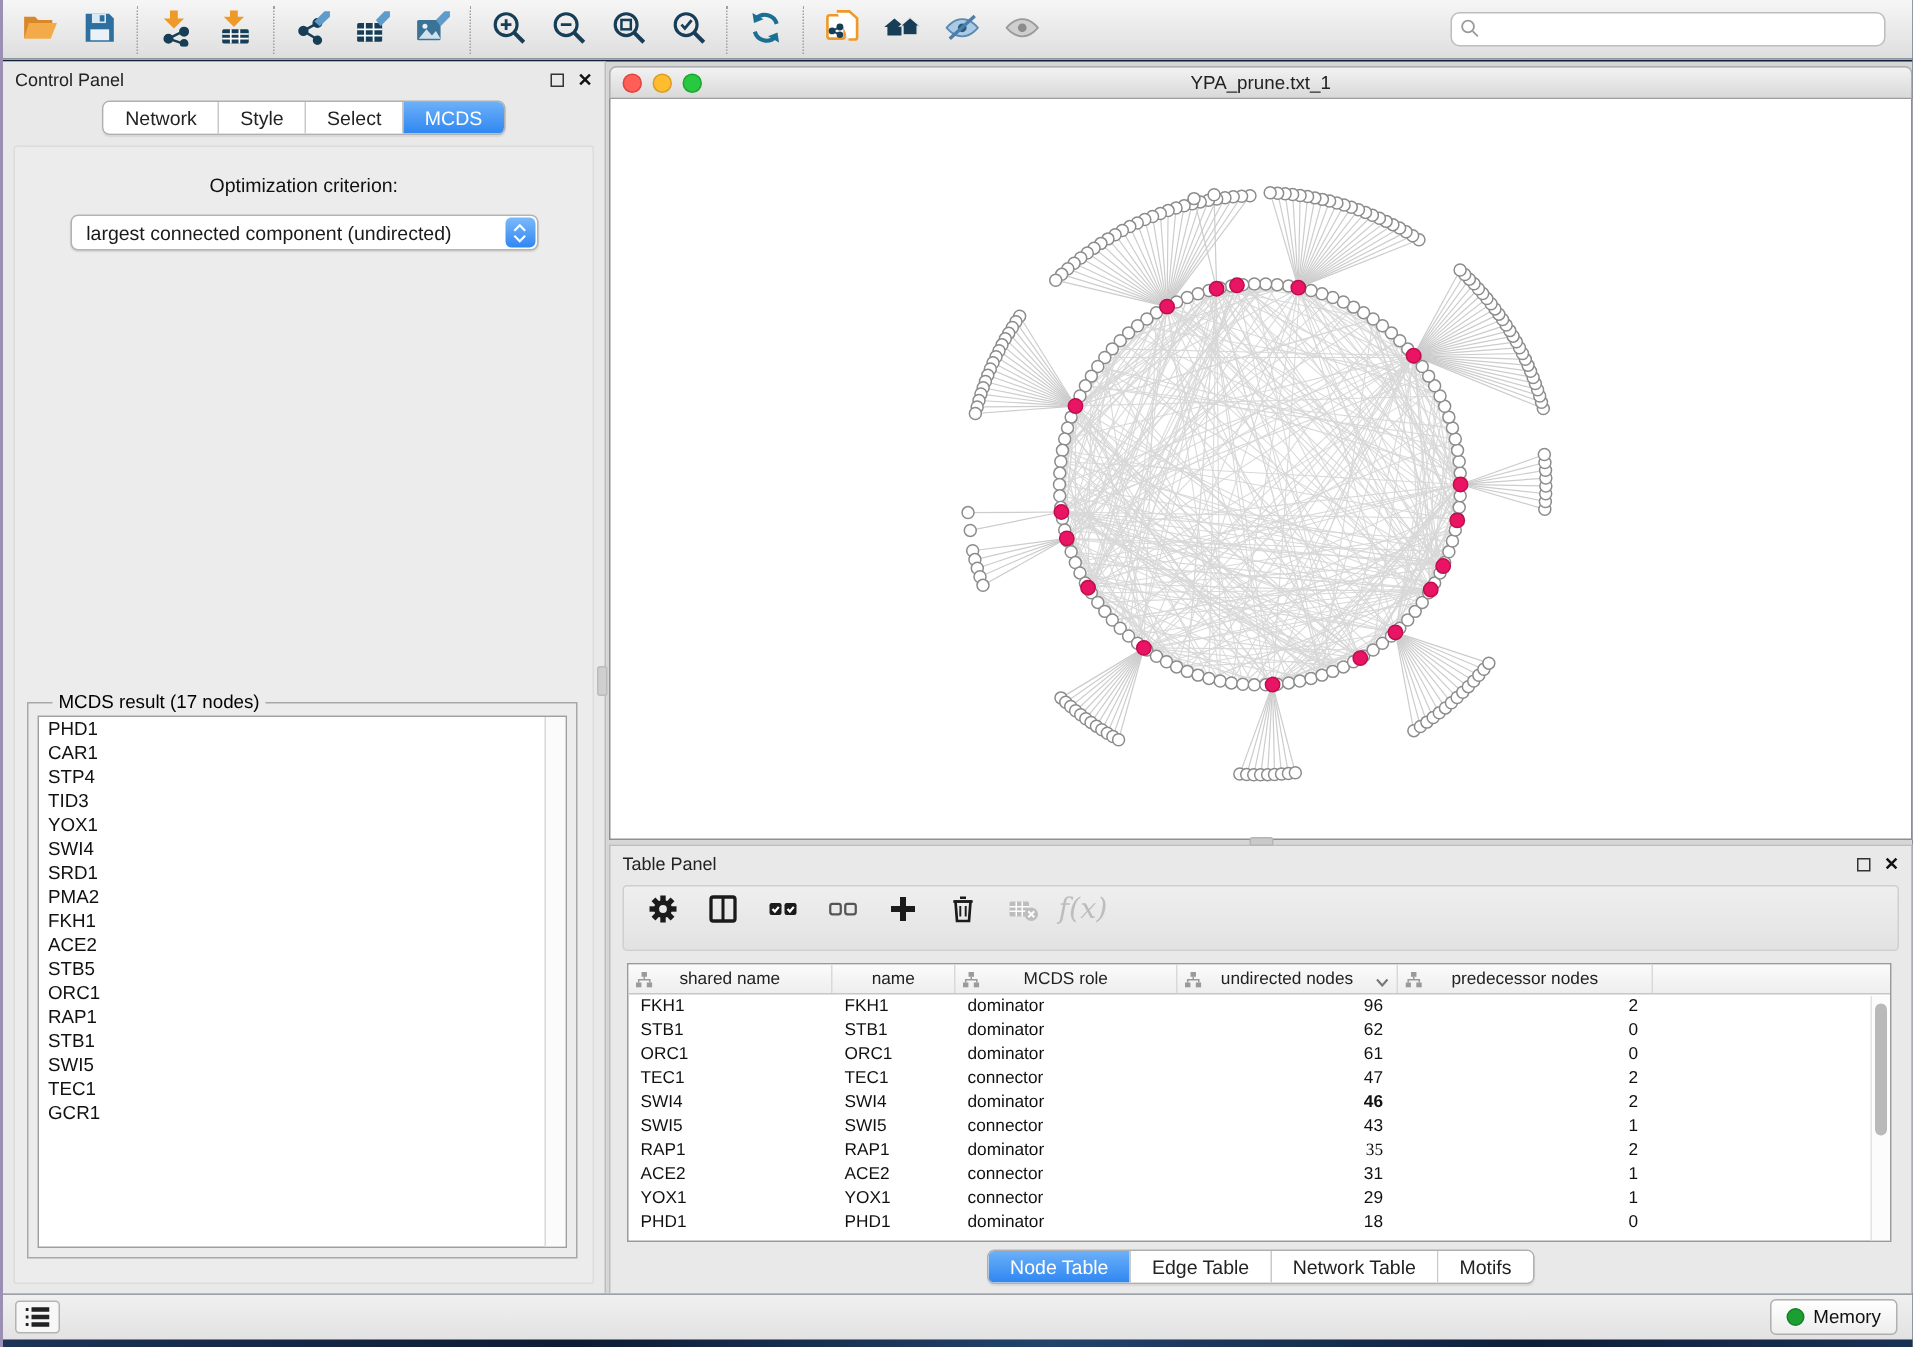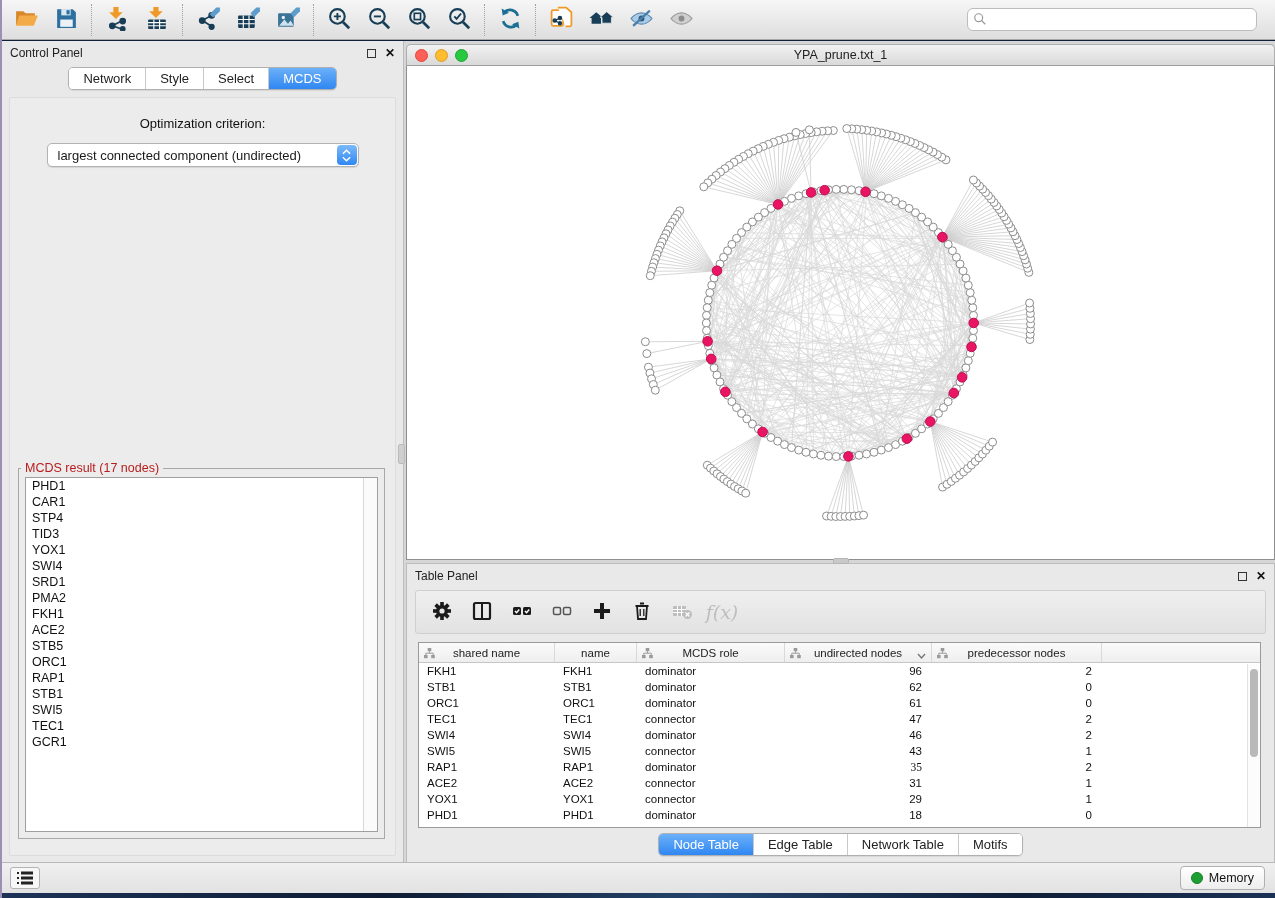"MCDS result (17 nodes)" .groupbox legend-lbl { color: #b91c1c -> #000000; left: 2px -> 16px }
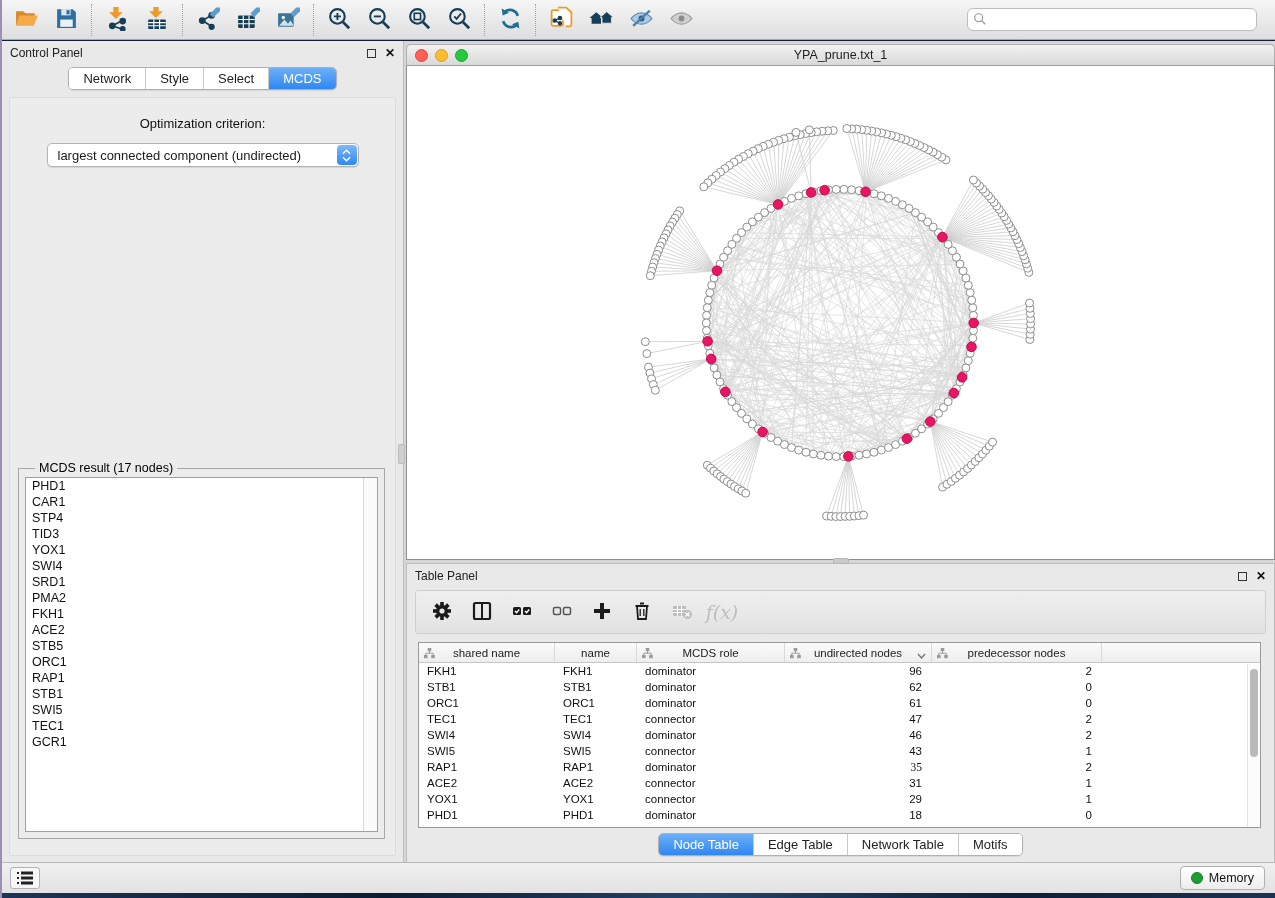"f(x)" .tp-btn { align-items: center -> flex-start }
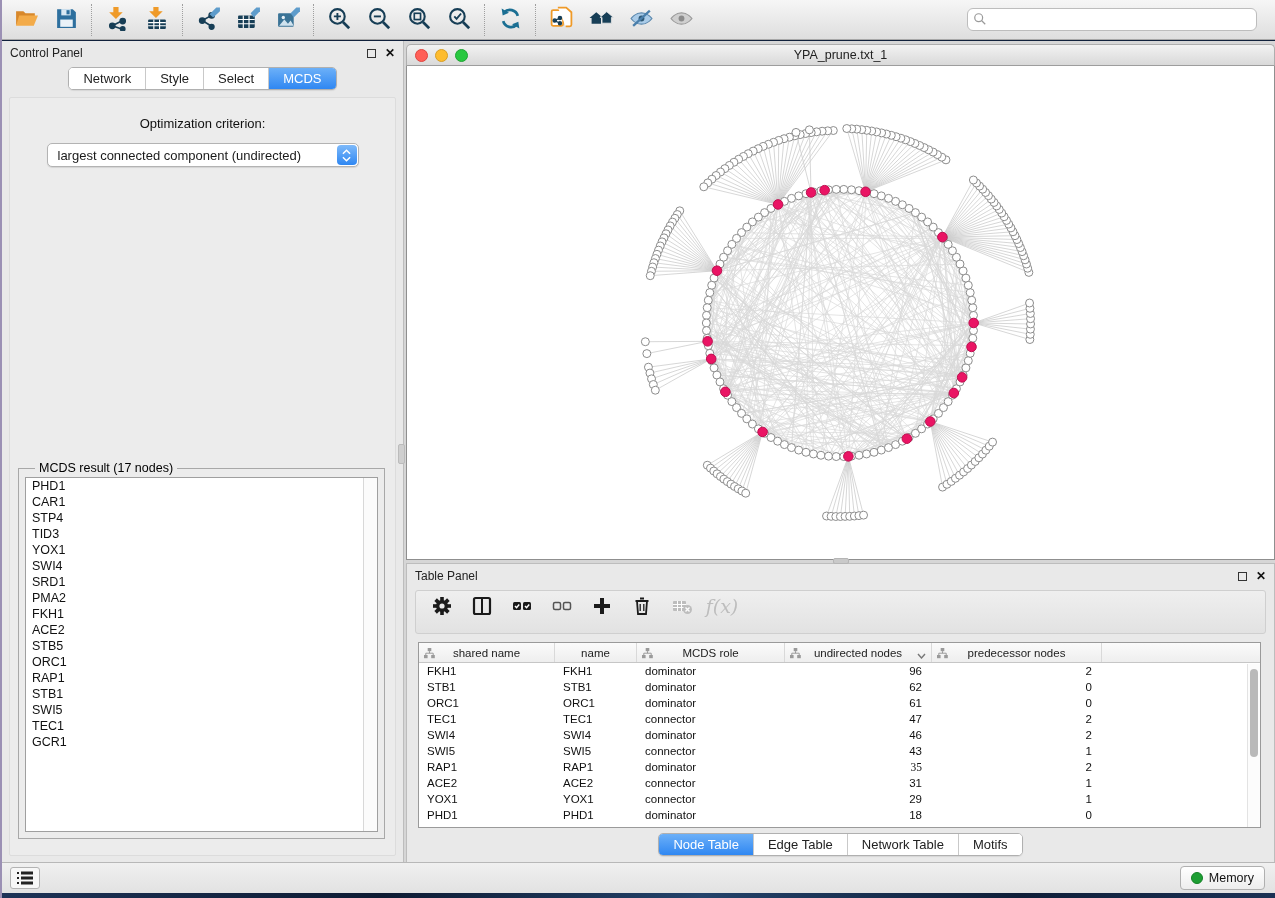"46" div.td { font-weight: none -> bold }
